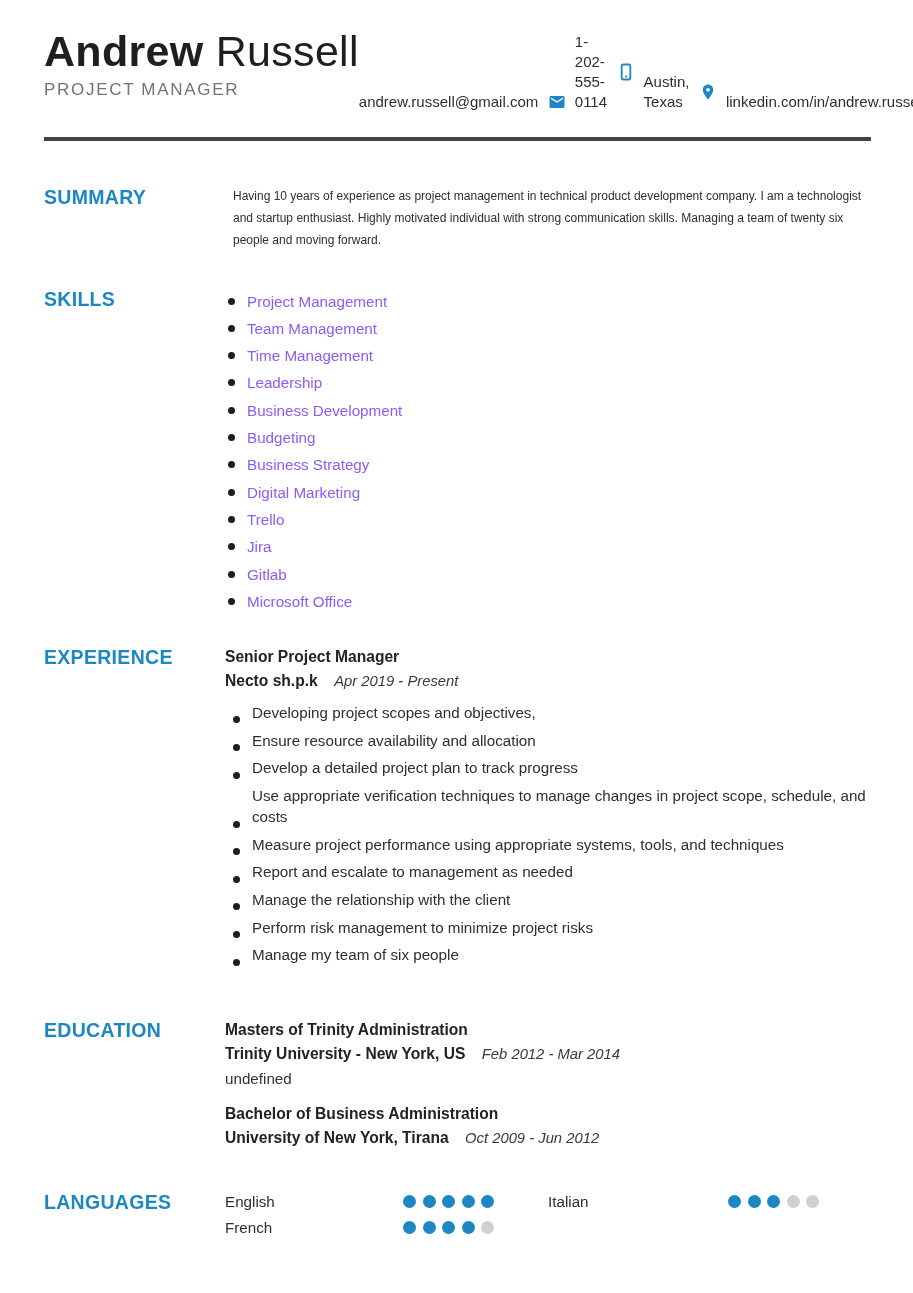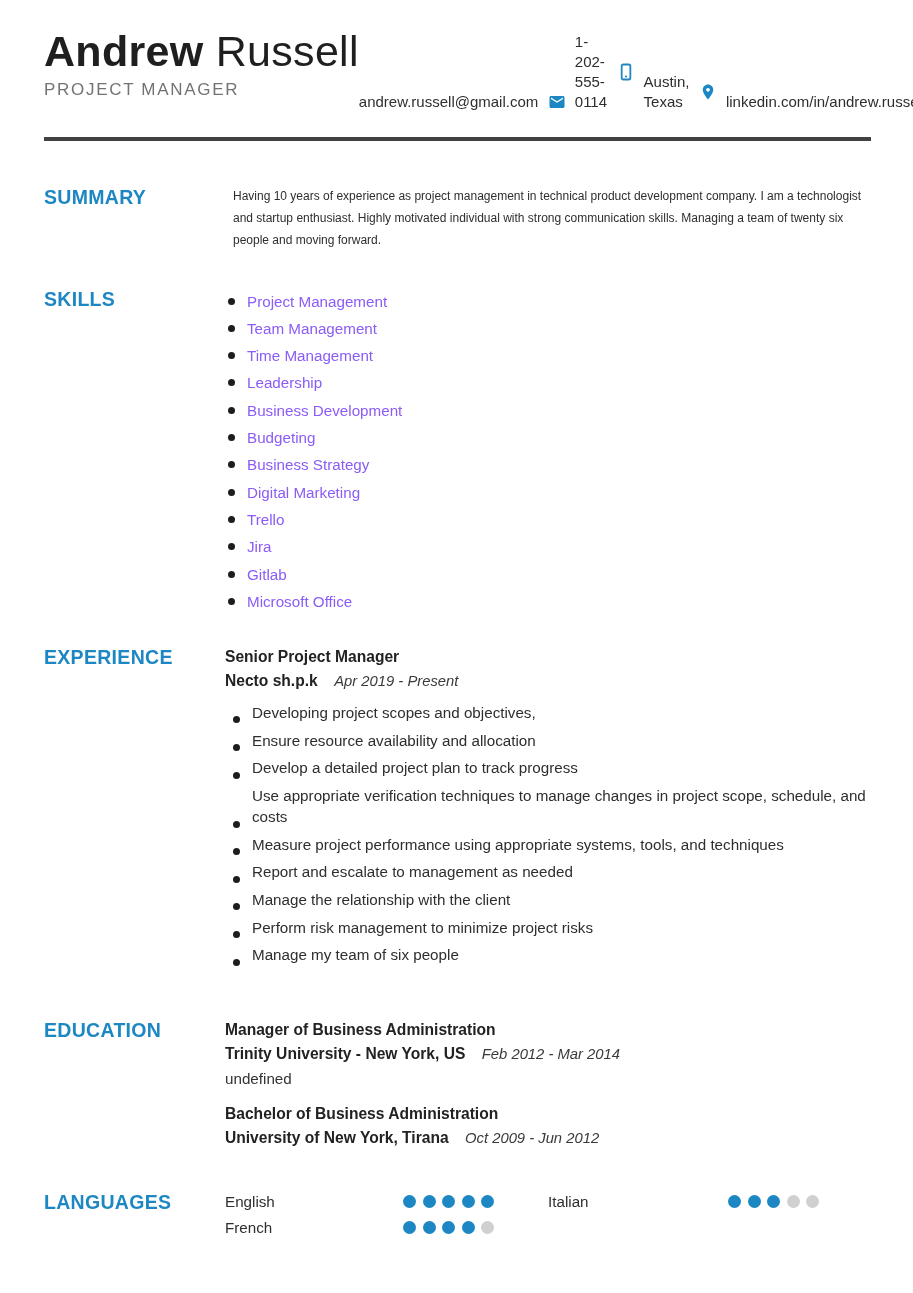"Manager of Business Administration" div.job-heading { text: Manager of Business -> Masters of Trinity }
